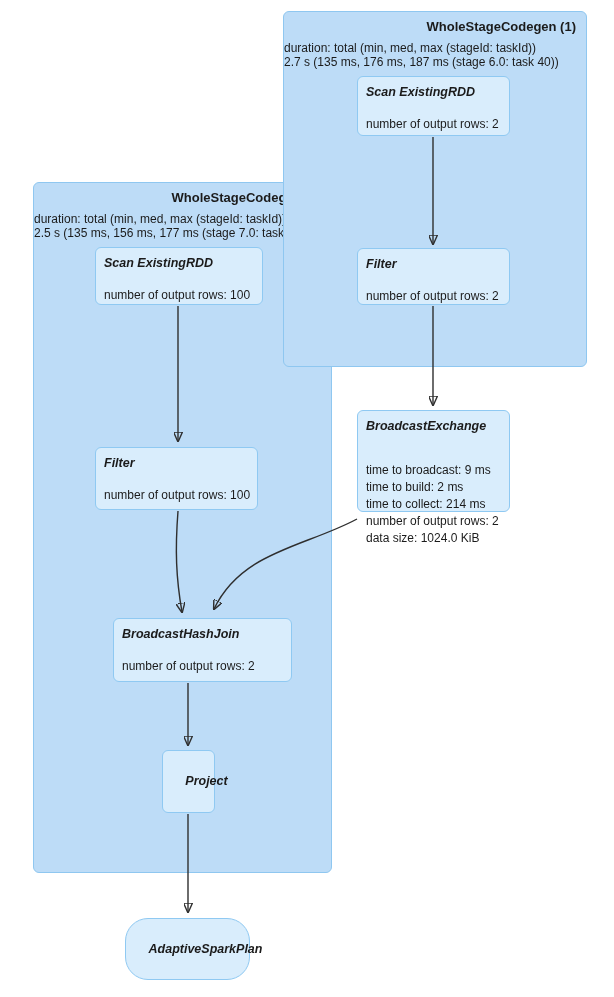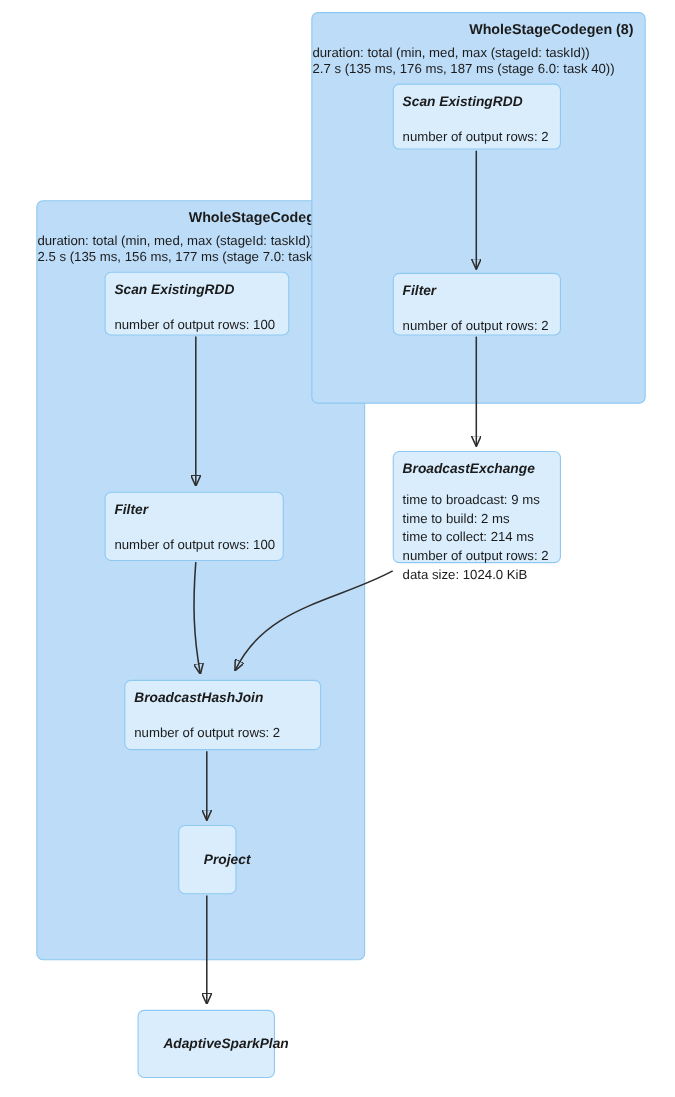"WholeStageCodegen (8)" div.cluster-title { text: 8 -> 1 }
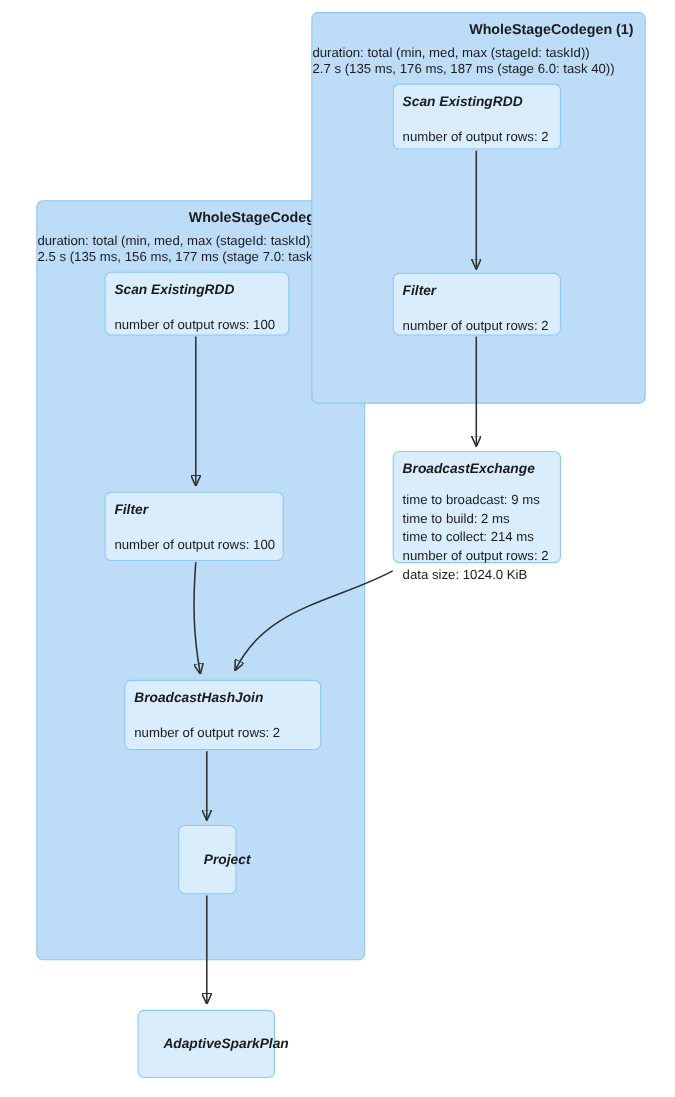"time to broadcast: 9 ms" #node-be .node-metrics { margin-top: 12px -> 28px }
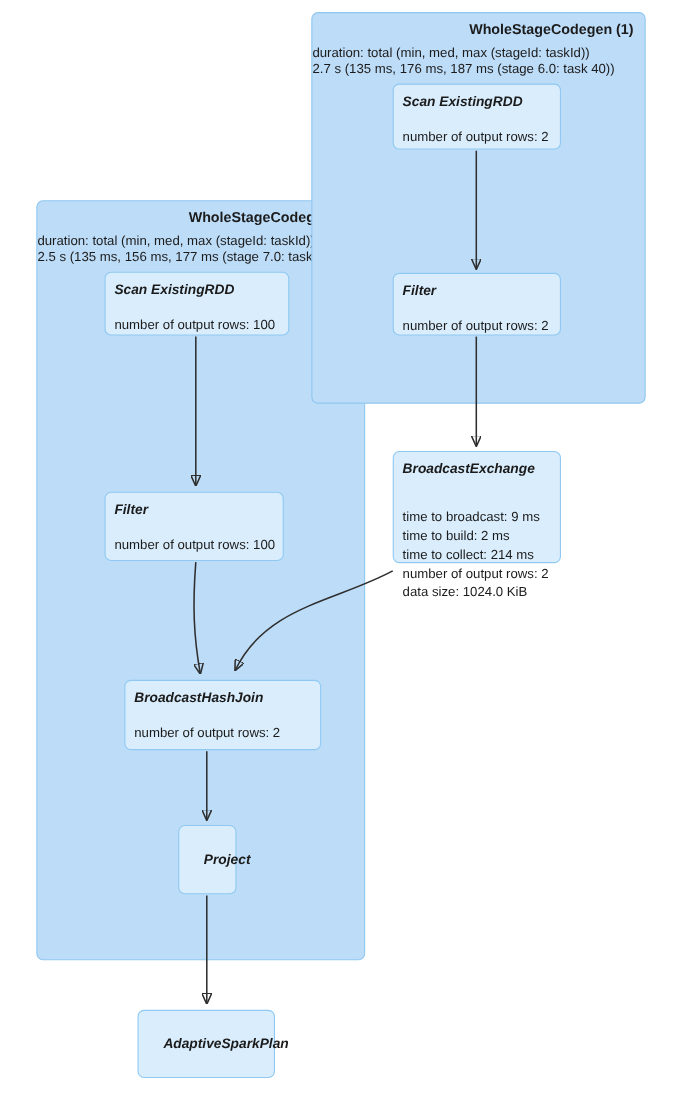"AdaptiveSparkPlan" #node-asp { border-radius: none -> 23px }
